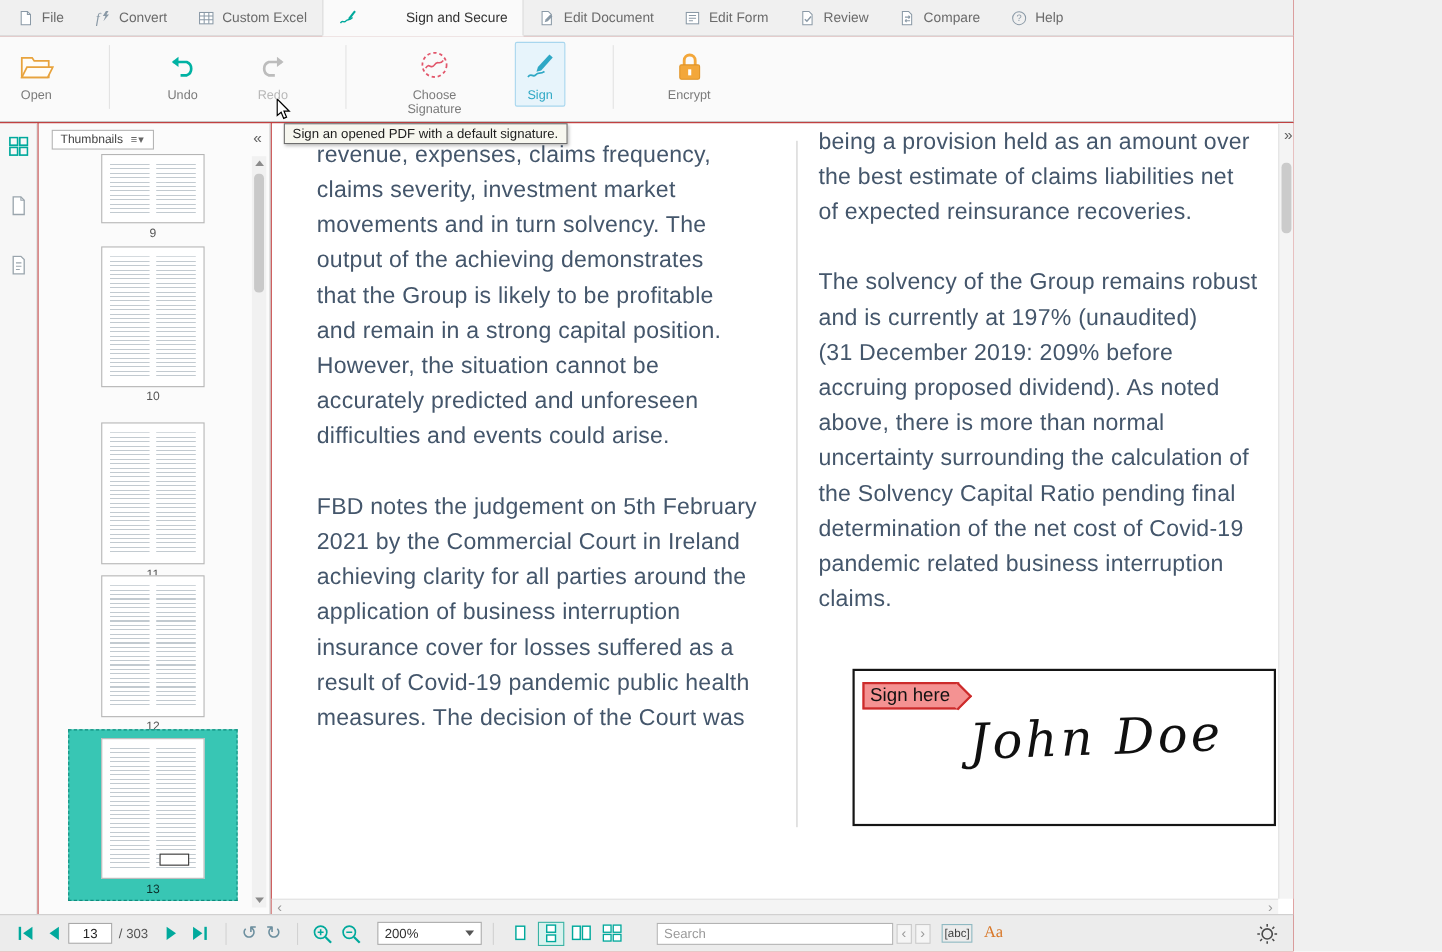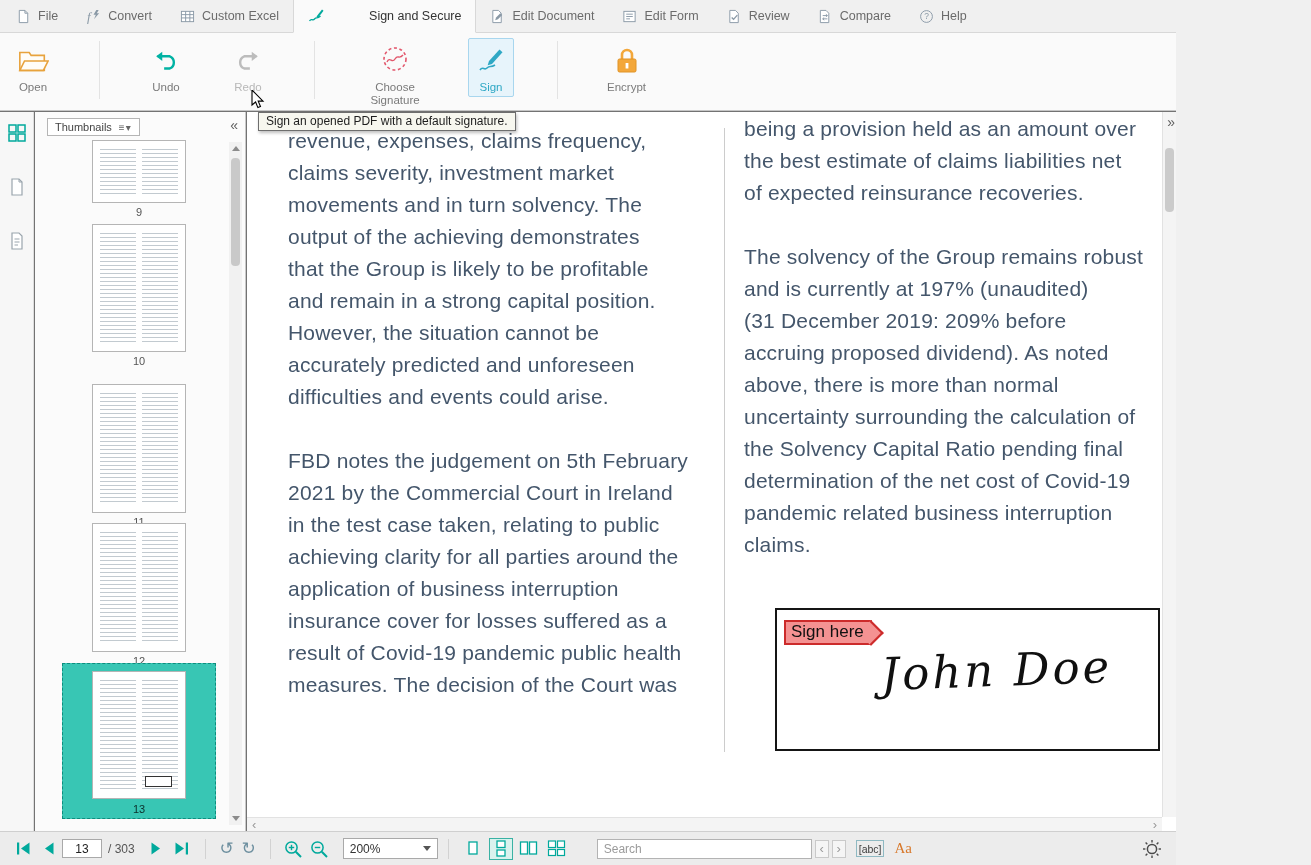"File" #app { background: #737373 -> #b91c1c }
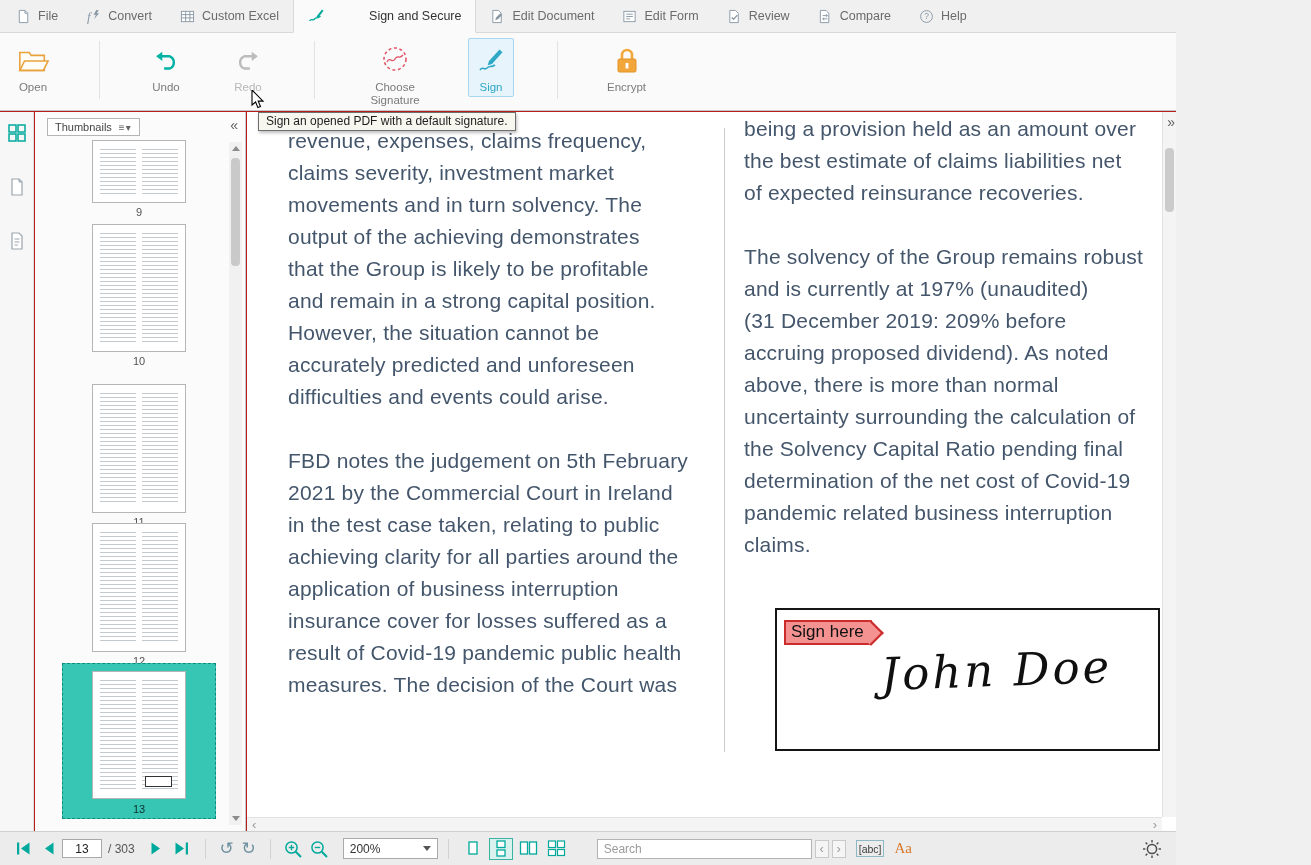"in the test case taken," div.doc-line { html: <div>in the test case taken, relating to public</div> -> none }
